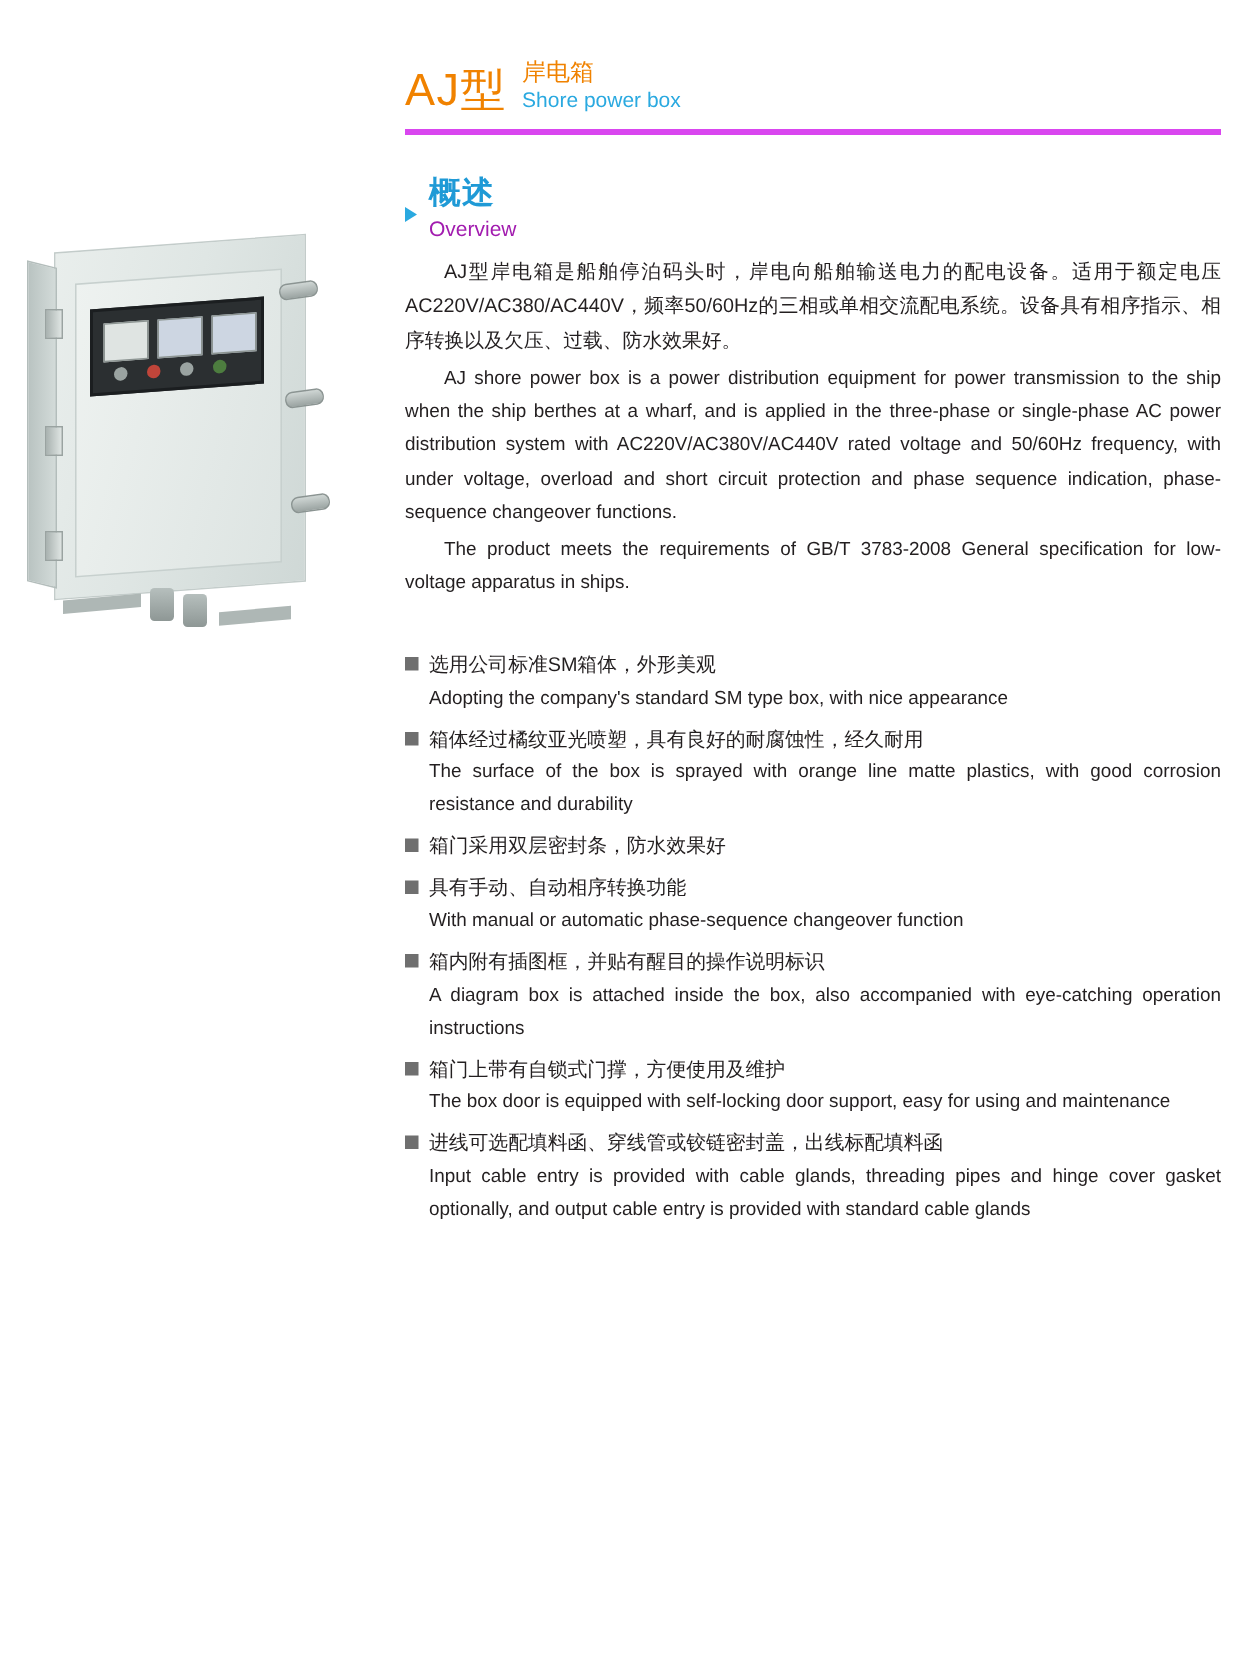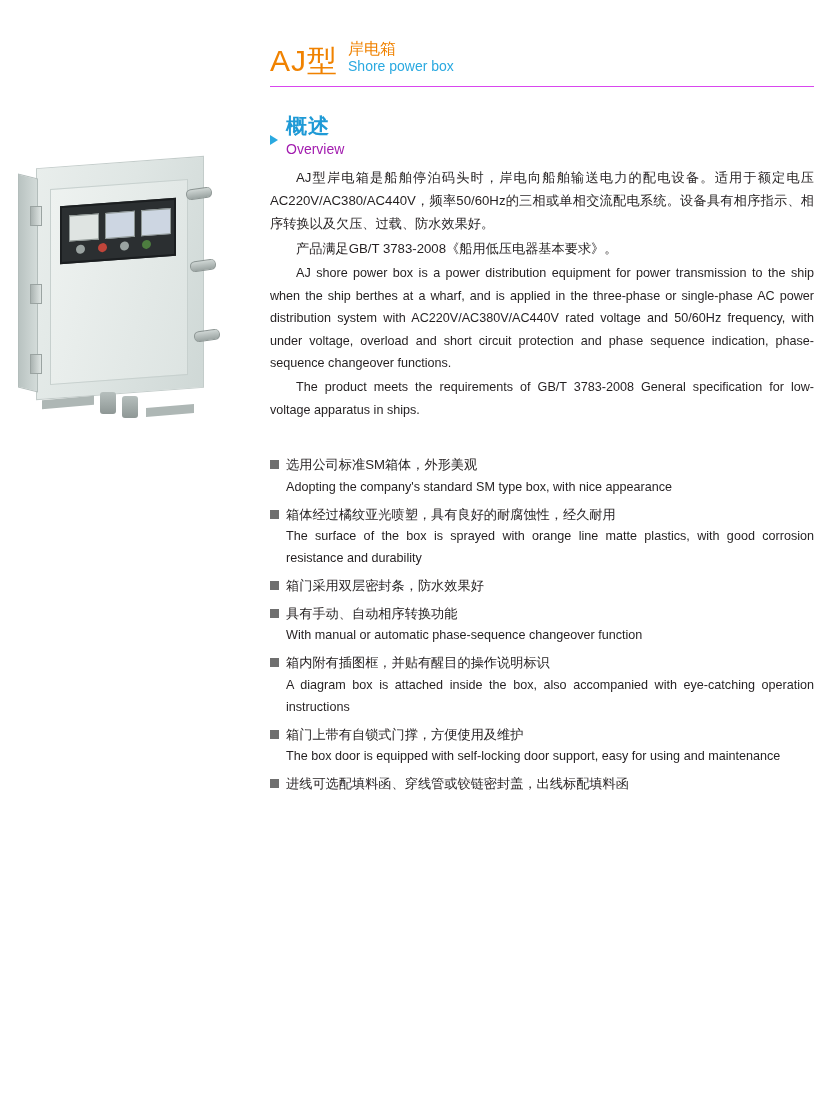"AJ型" .title-row { border-bottom: 1px solid #d946ef -> 4px solid #d946ef }
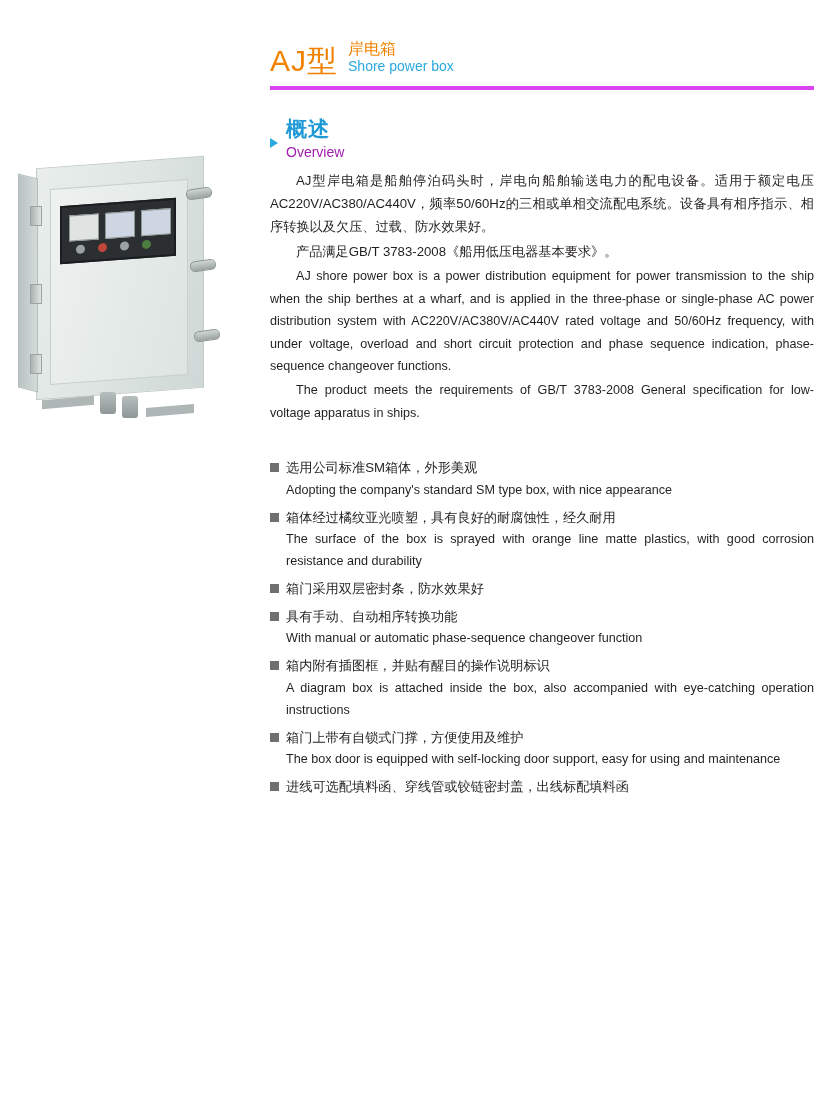"产品满足GB/T 3783-2008《船用低压电器基本要求》。" p.para { html: <p>产品满足GB/T 3783-2008《船用低压电器基本要求》。</p> -> none }
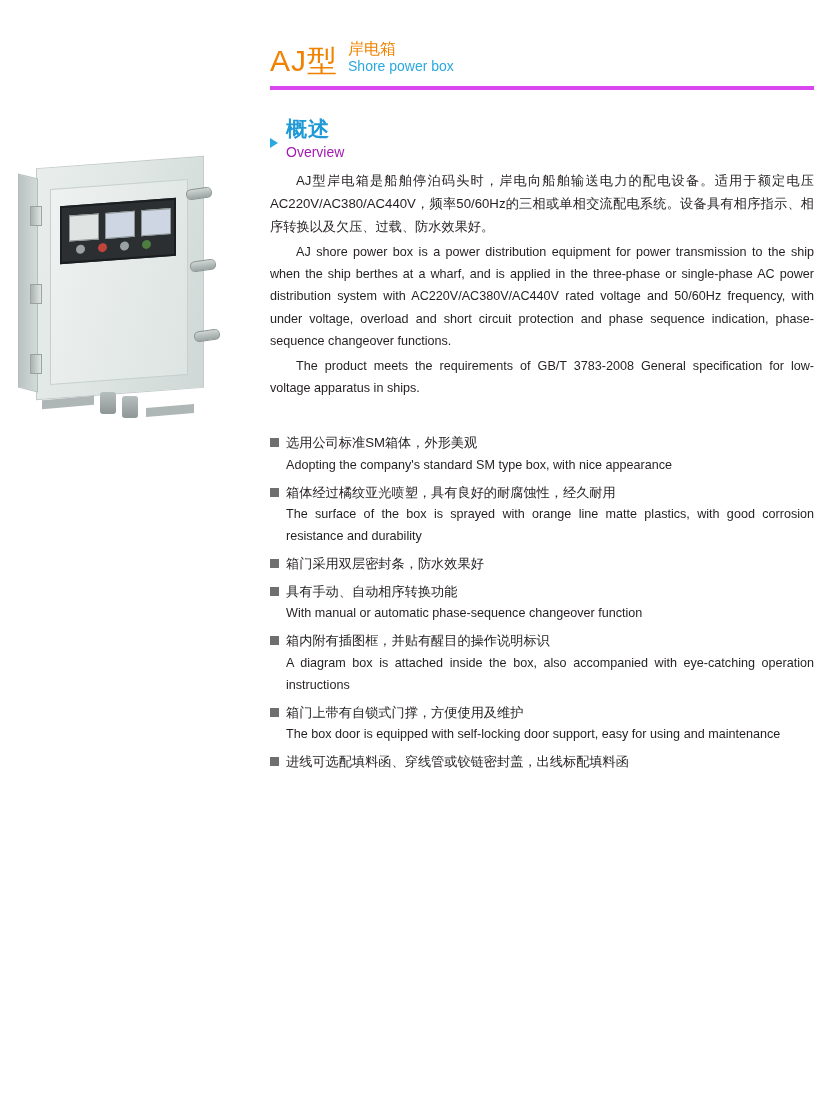"Input cable entry is provided" div.feature-en { html: none -> <div>Input cable entry is provided with cable glands, threading pipes and hinge cover gasket optionally, and output cable entry is provided with standard cable glands</div> }
